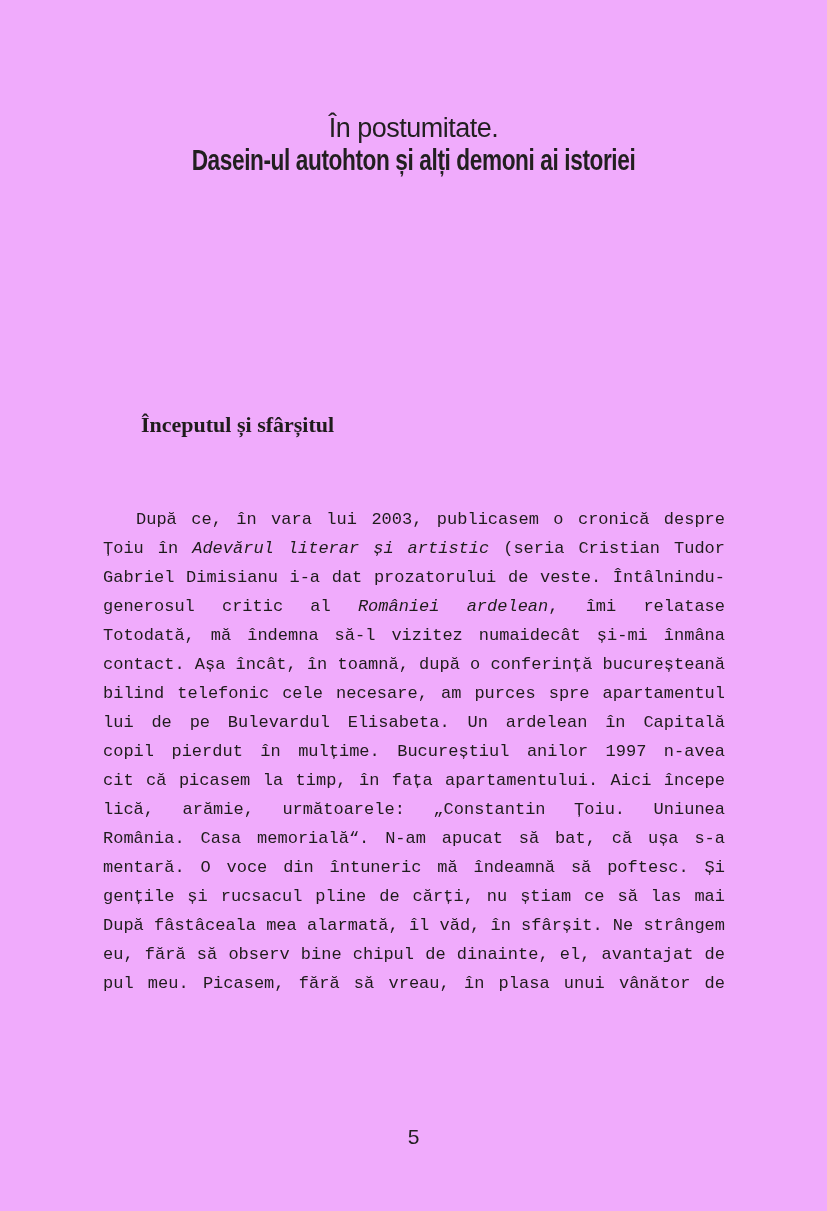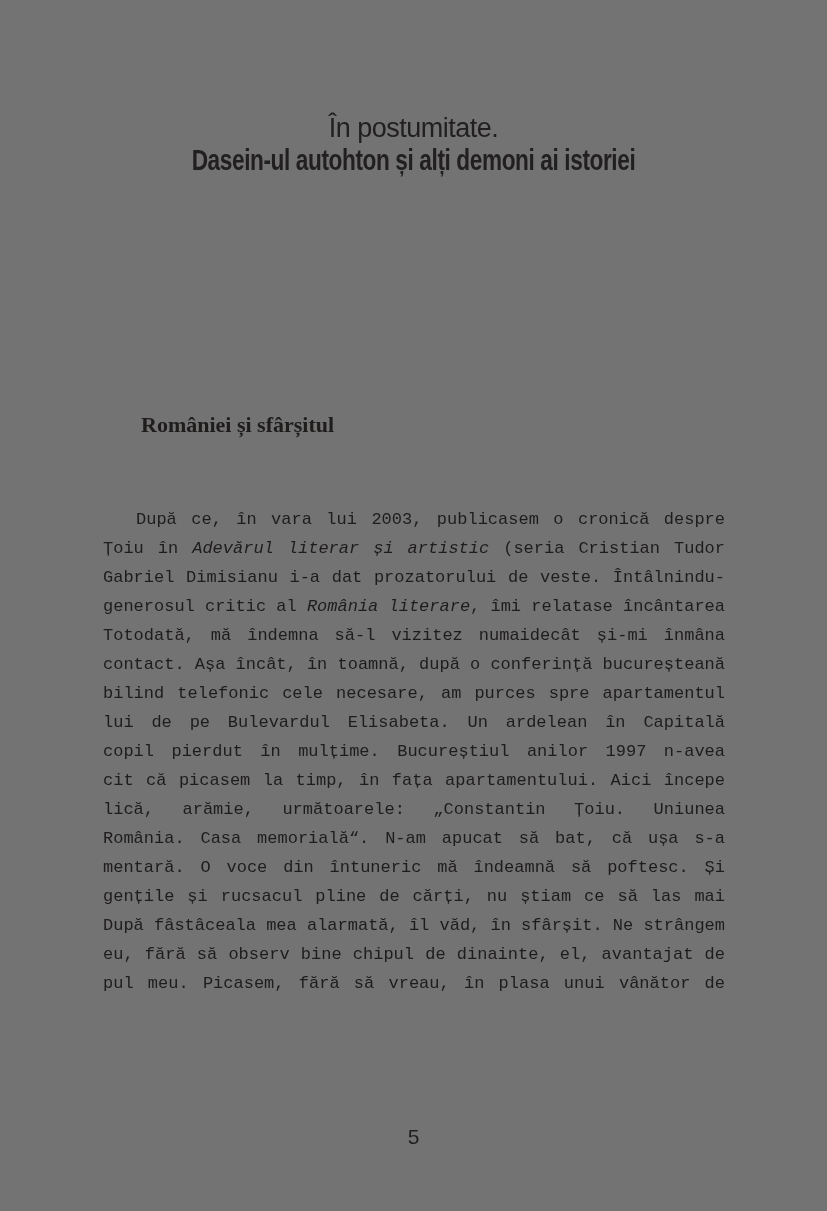"În postumitate." .page { background: #737373 -> #f0abfc }
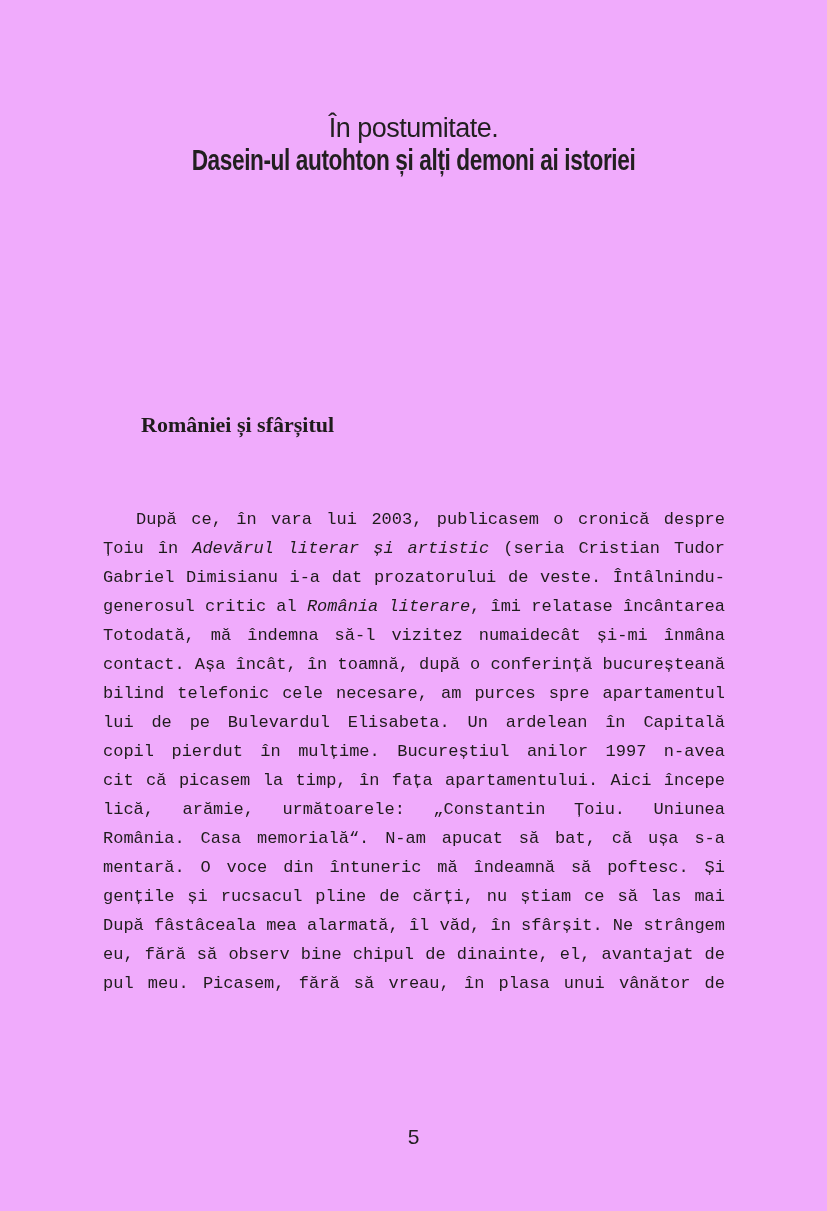"României și sfârșitul" h2.section-heading { text: României -> Începutul }
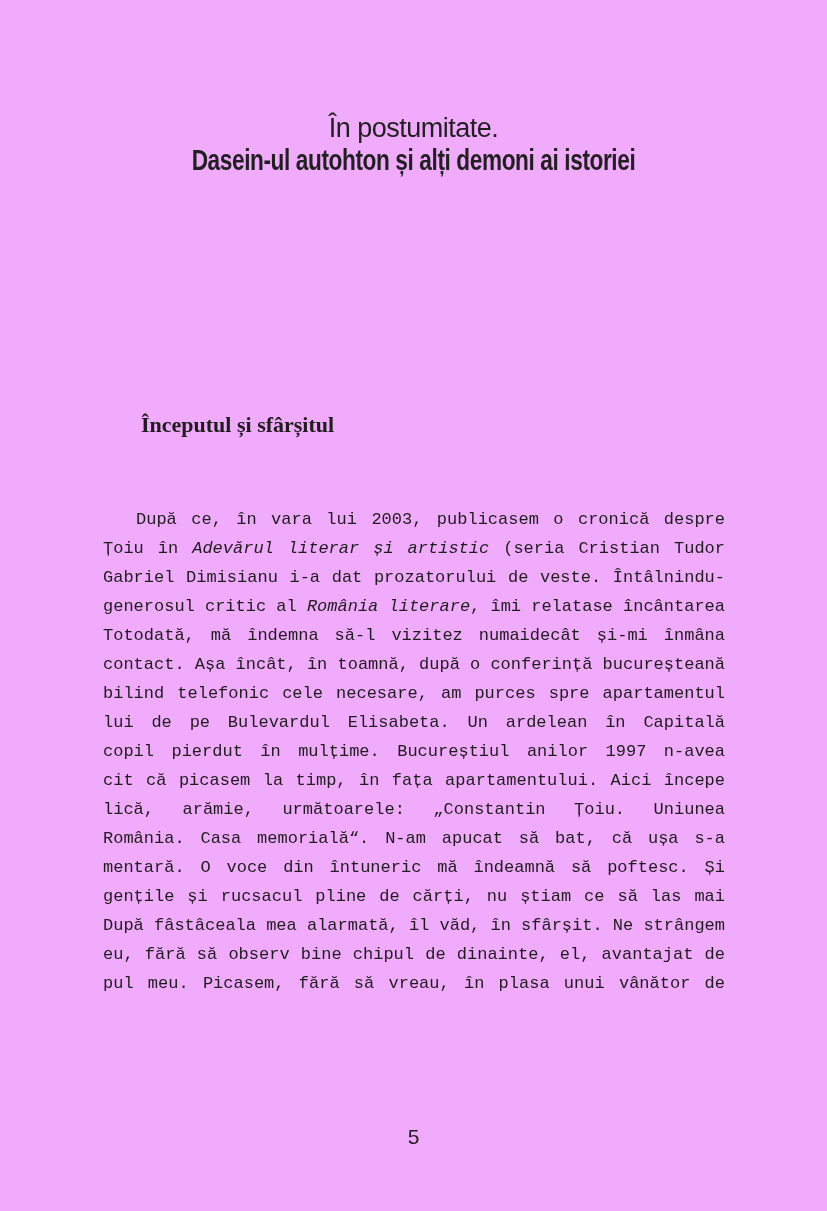"România literare" i { text: România literare -> României ardelean }
